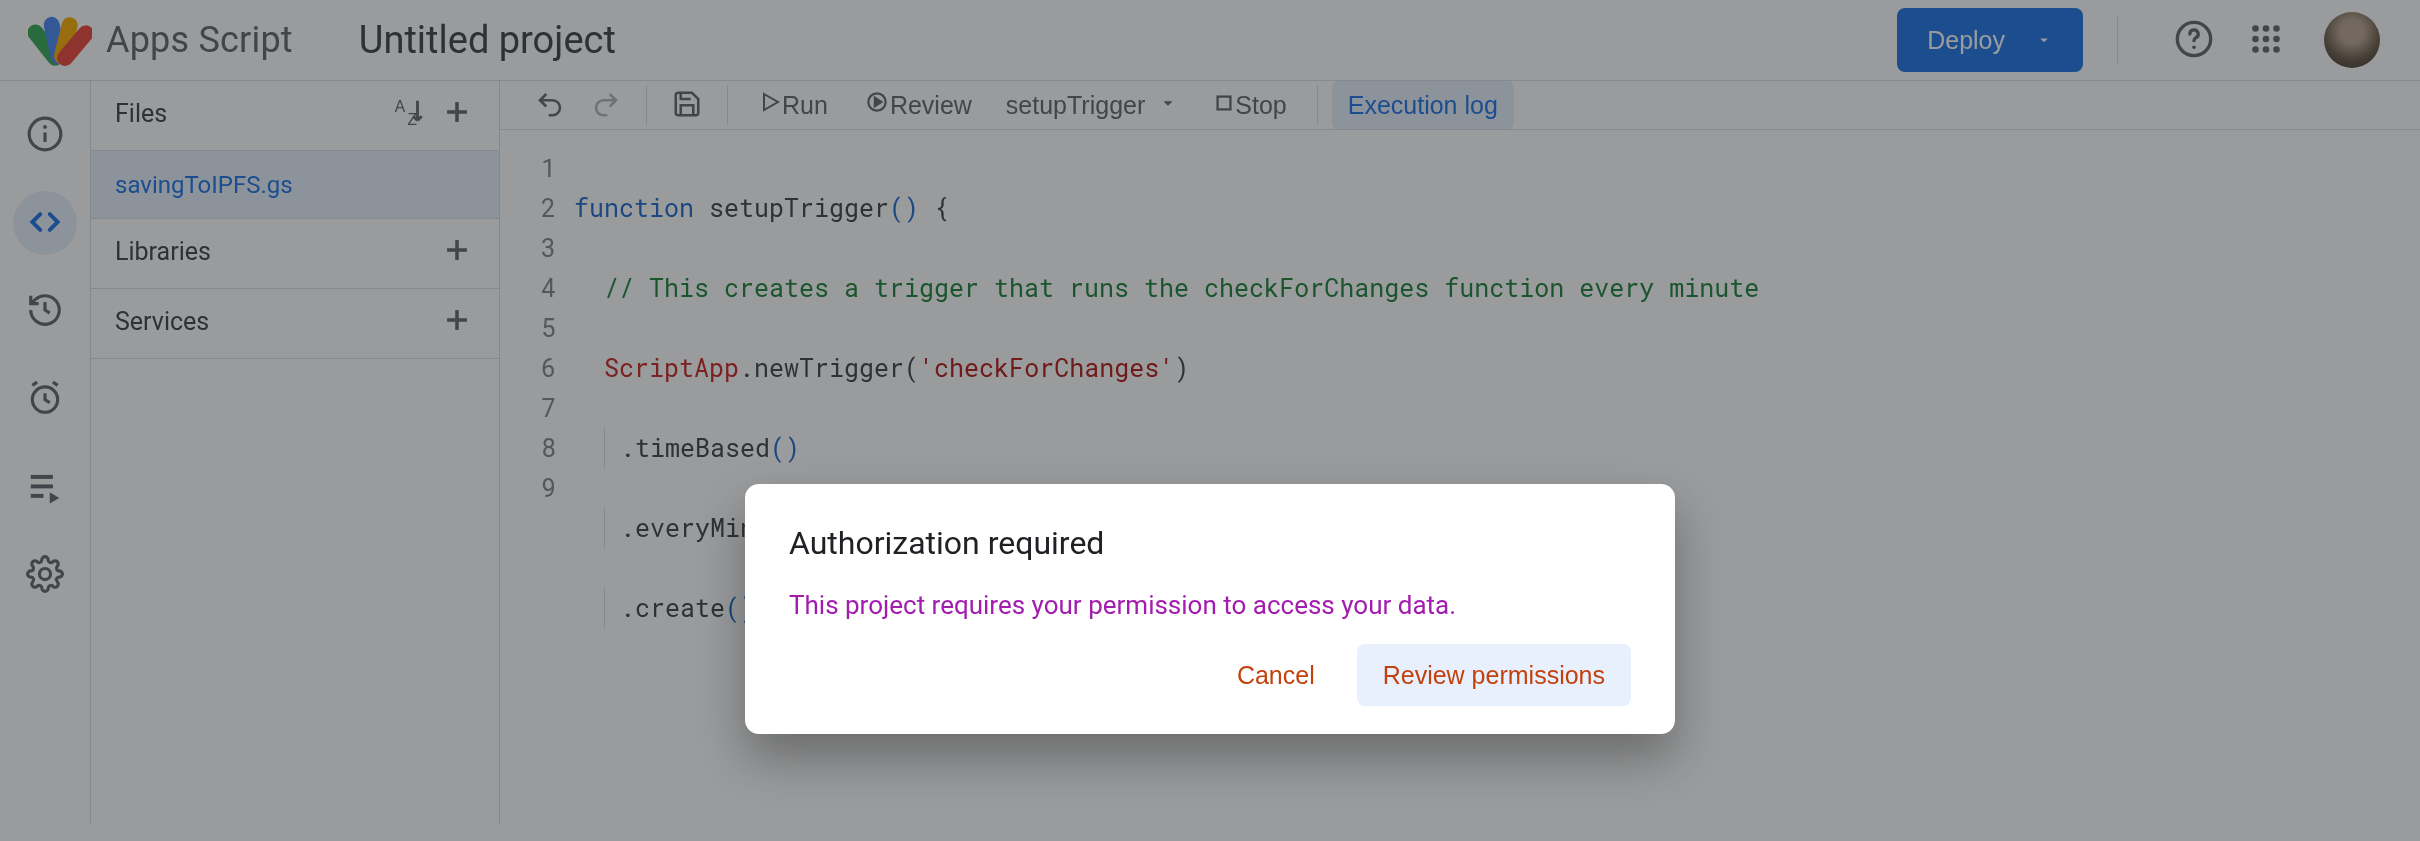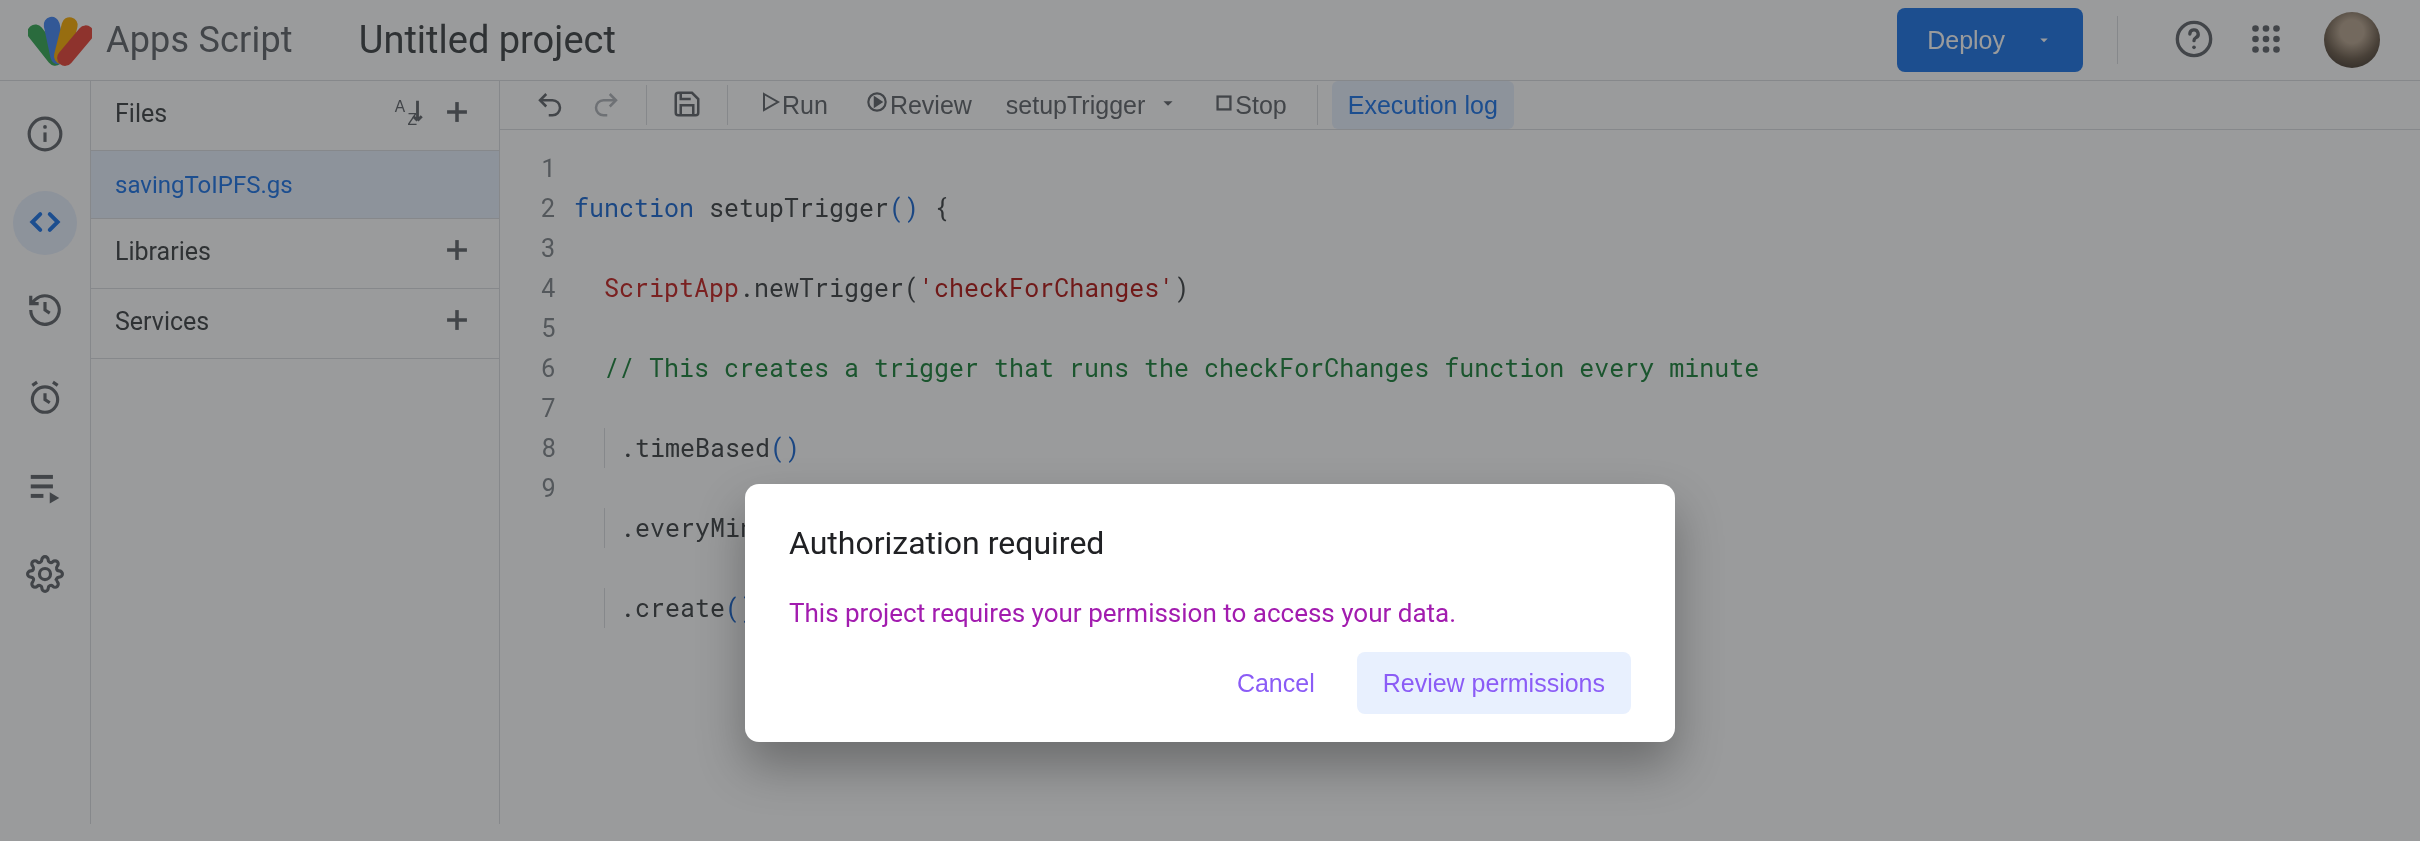"ScriptApp.newTrigger('checkForChanges')" div { order: before "// This creates a trigger" -> after "// This creates a trigger" }
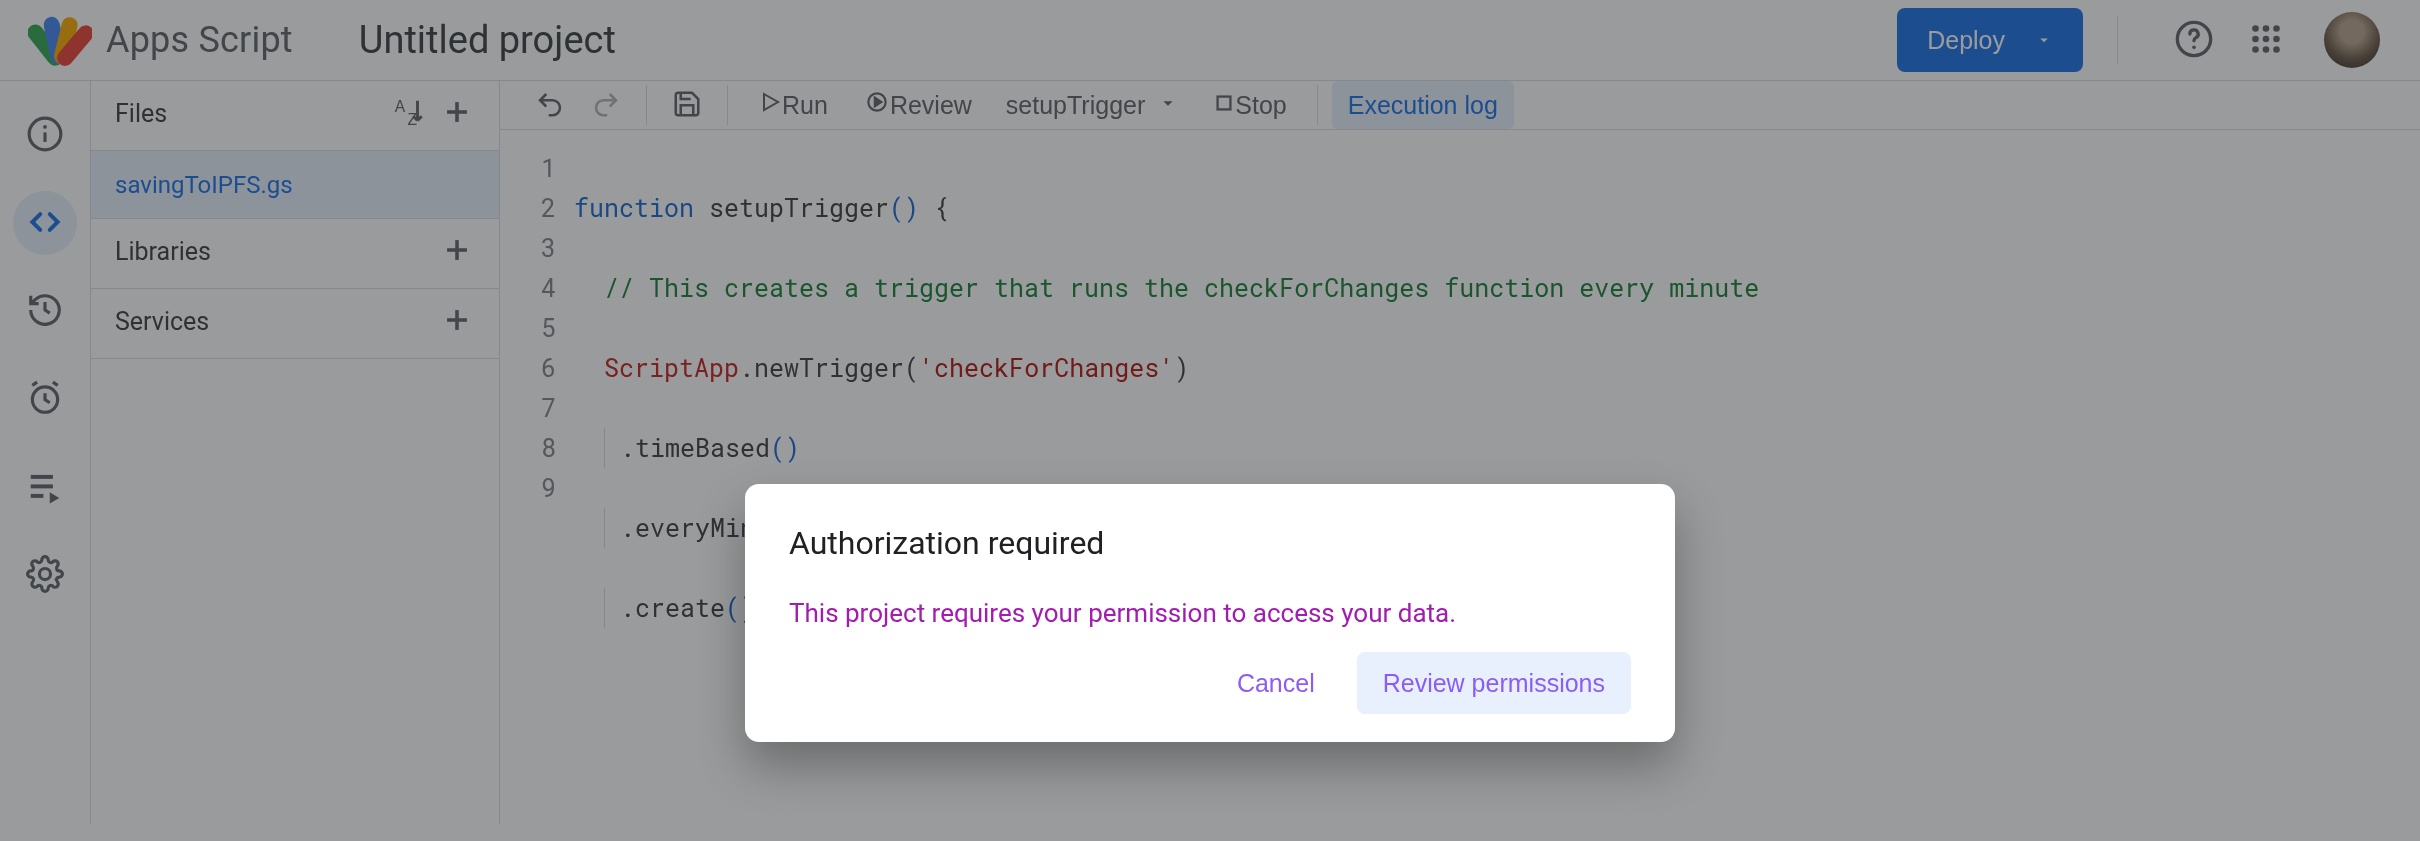"Authorization required" .dialog-title { margin-bottom: 36px -> 28px }
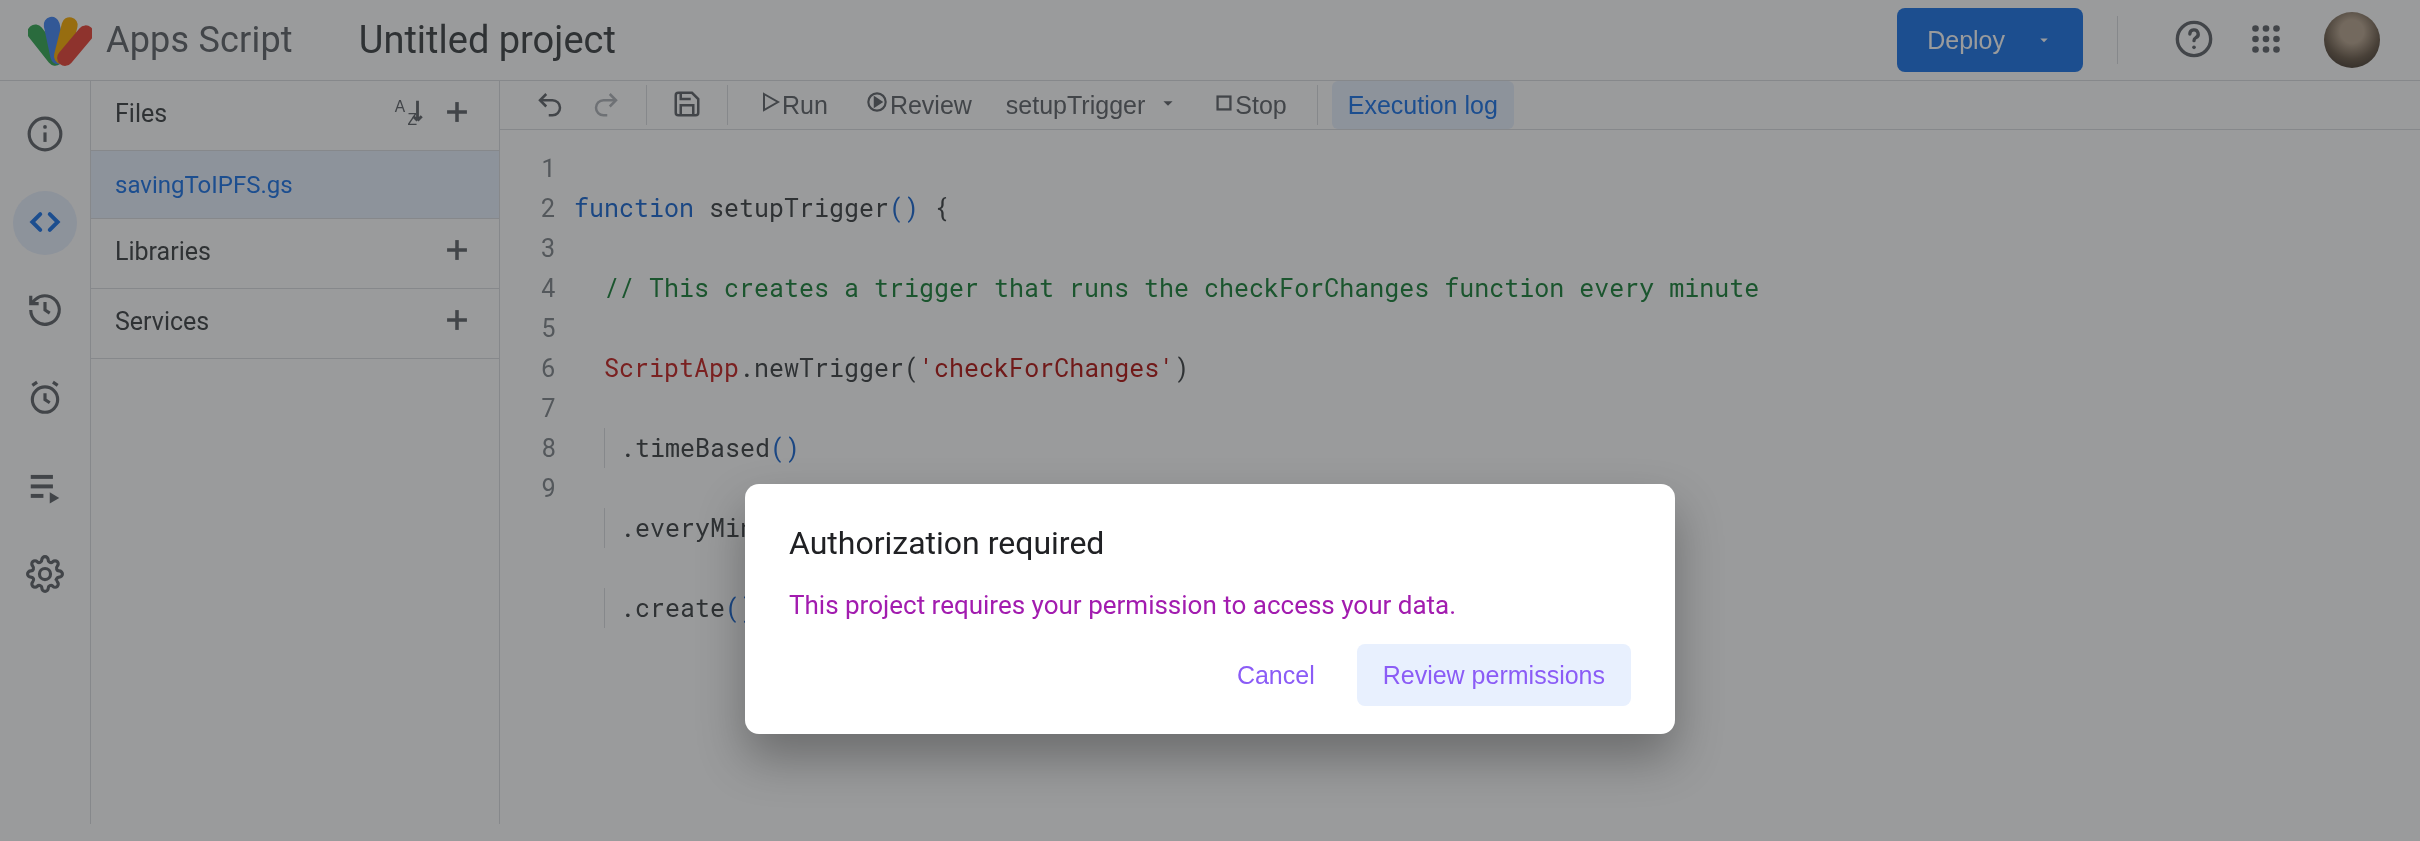"Cancel" .dlg-btn { color: #8b5cf6 -> #c2410c }
